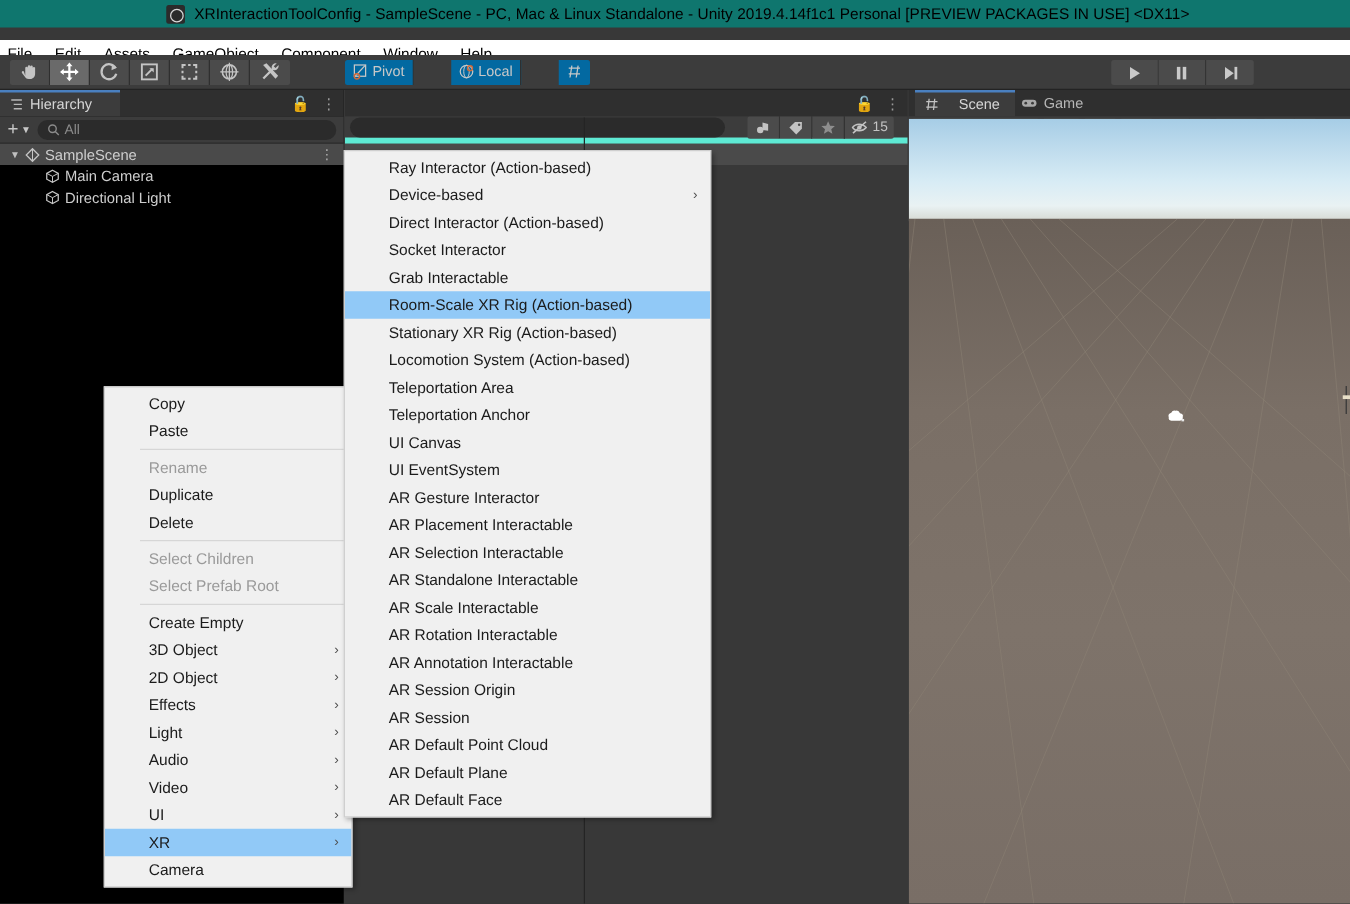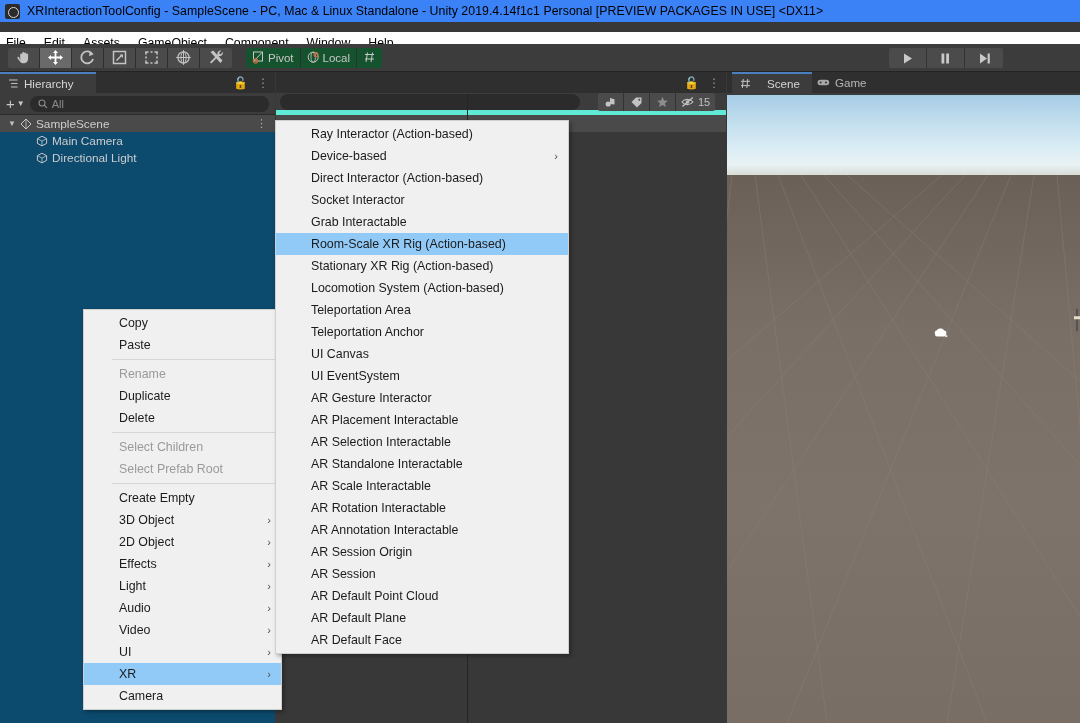"XRInteractionToolConfig - SampleScene -" .titlebar { background: #3b82f6 -> #0f766e; justify-content: none -> center }
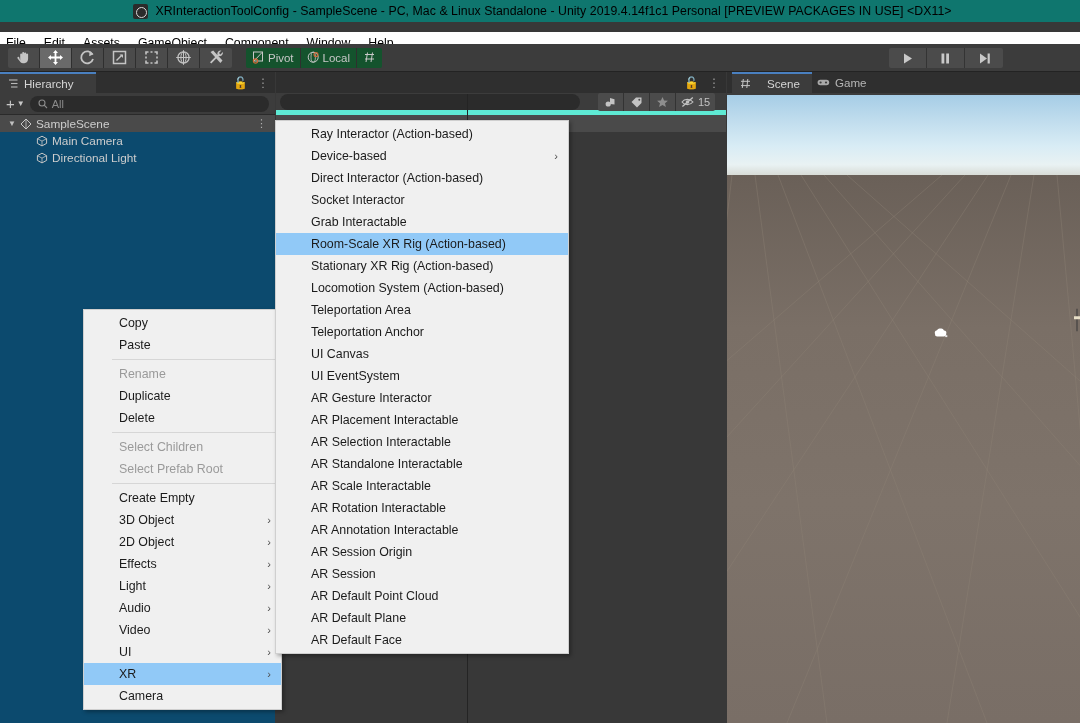"Pivot" .tb-wide { background: #14532d -> #0369a1; margin-left: none -> 30px }
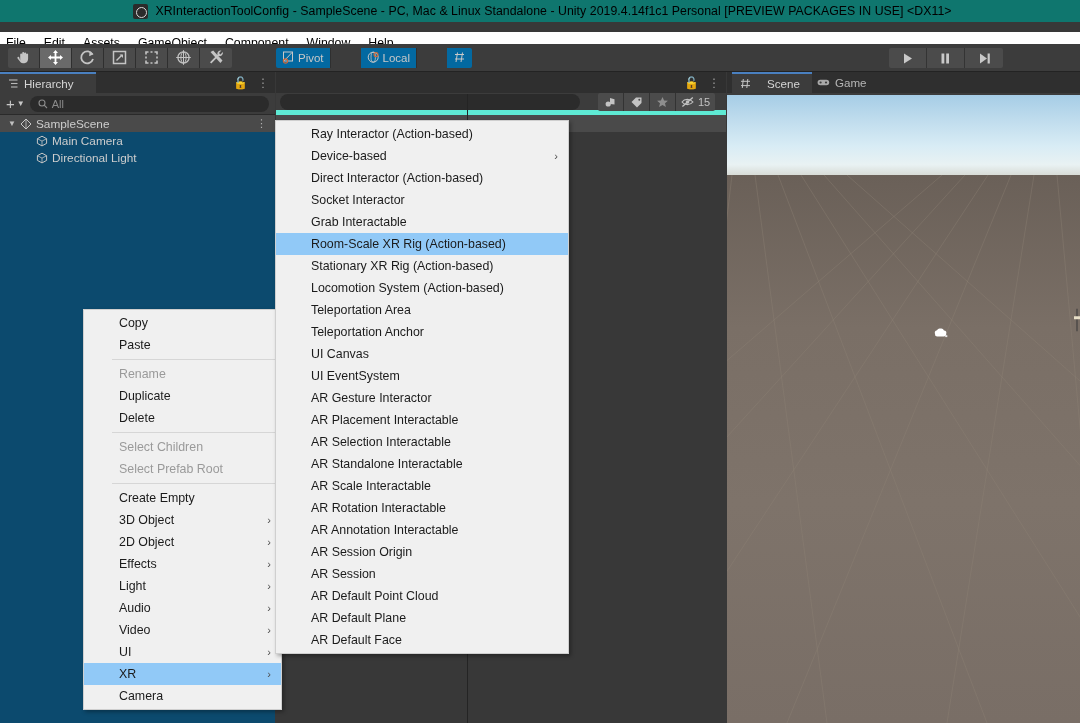"Hierarchy" .panel { background: #0c4a6e -> #000000 }
